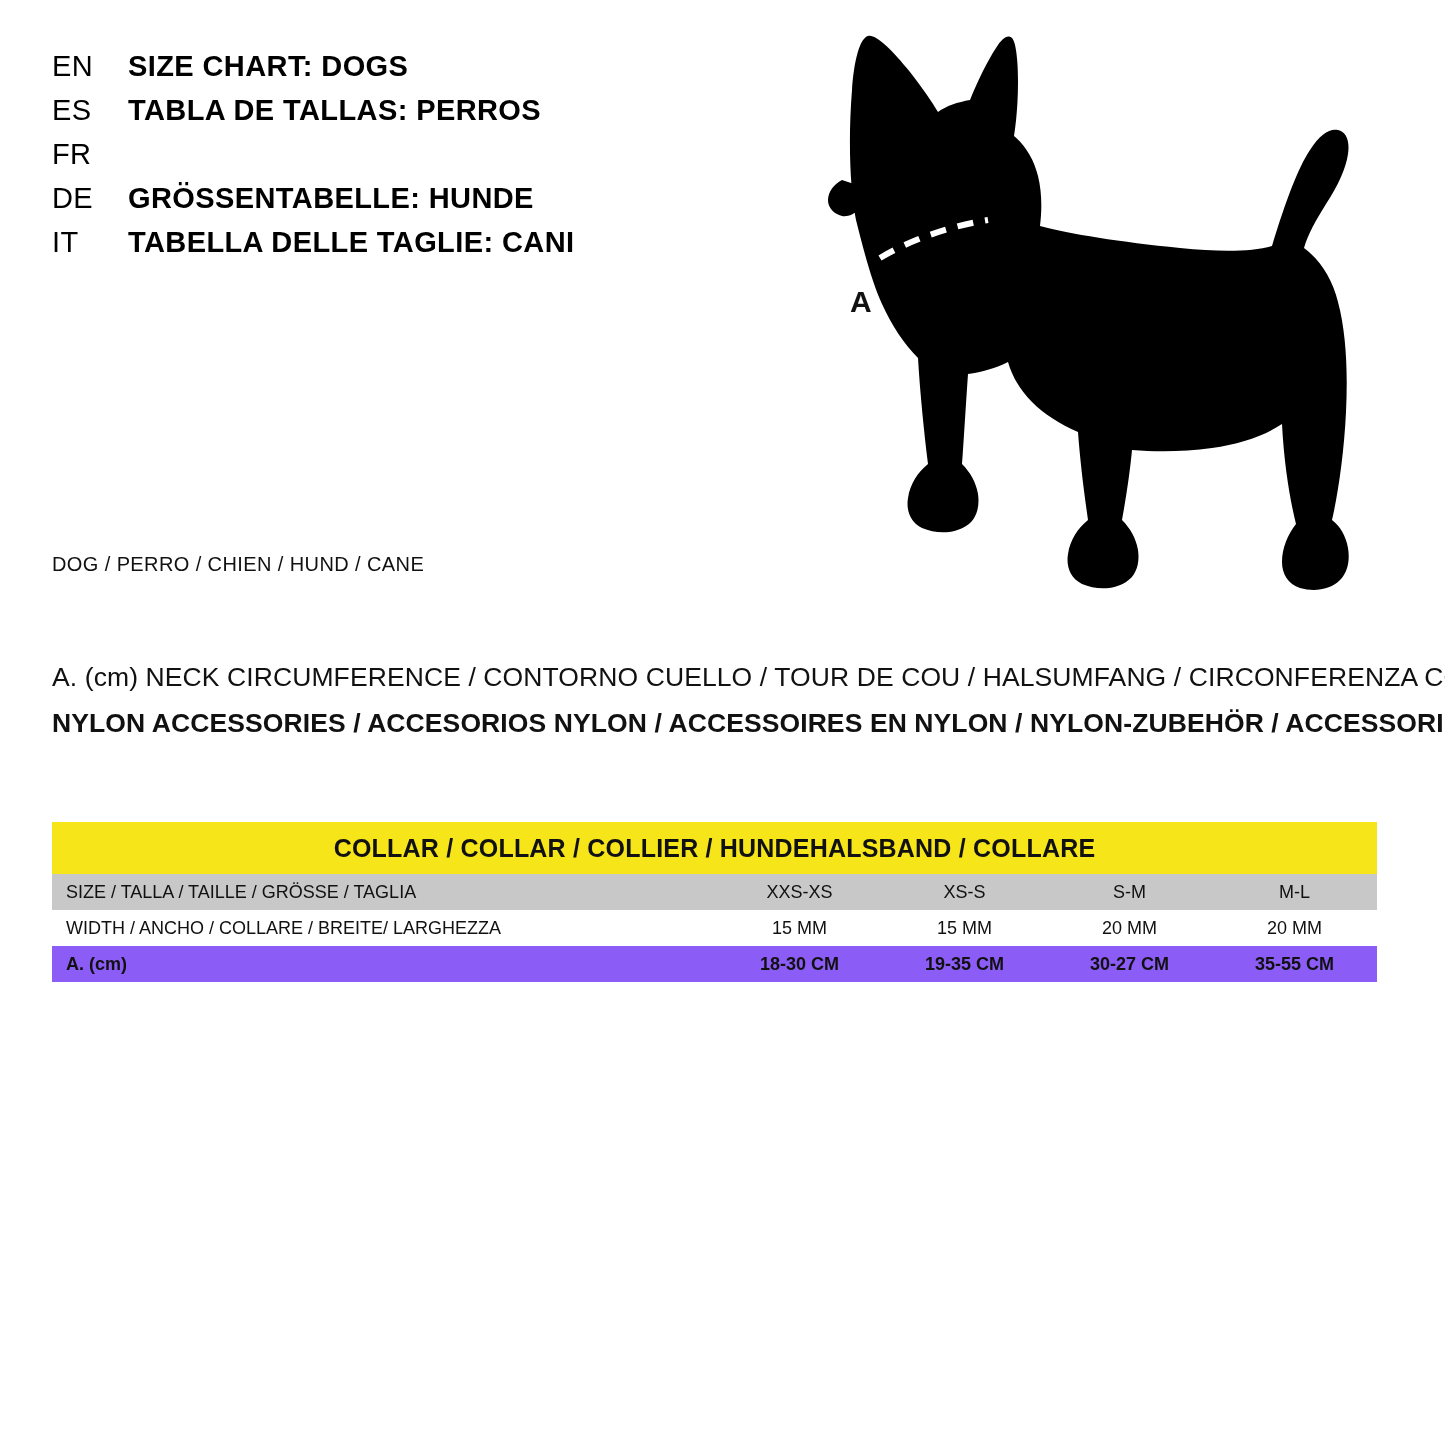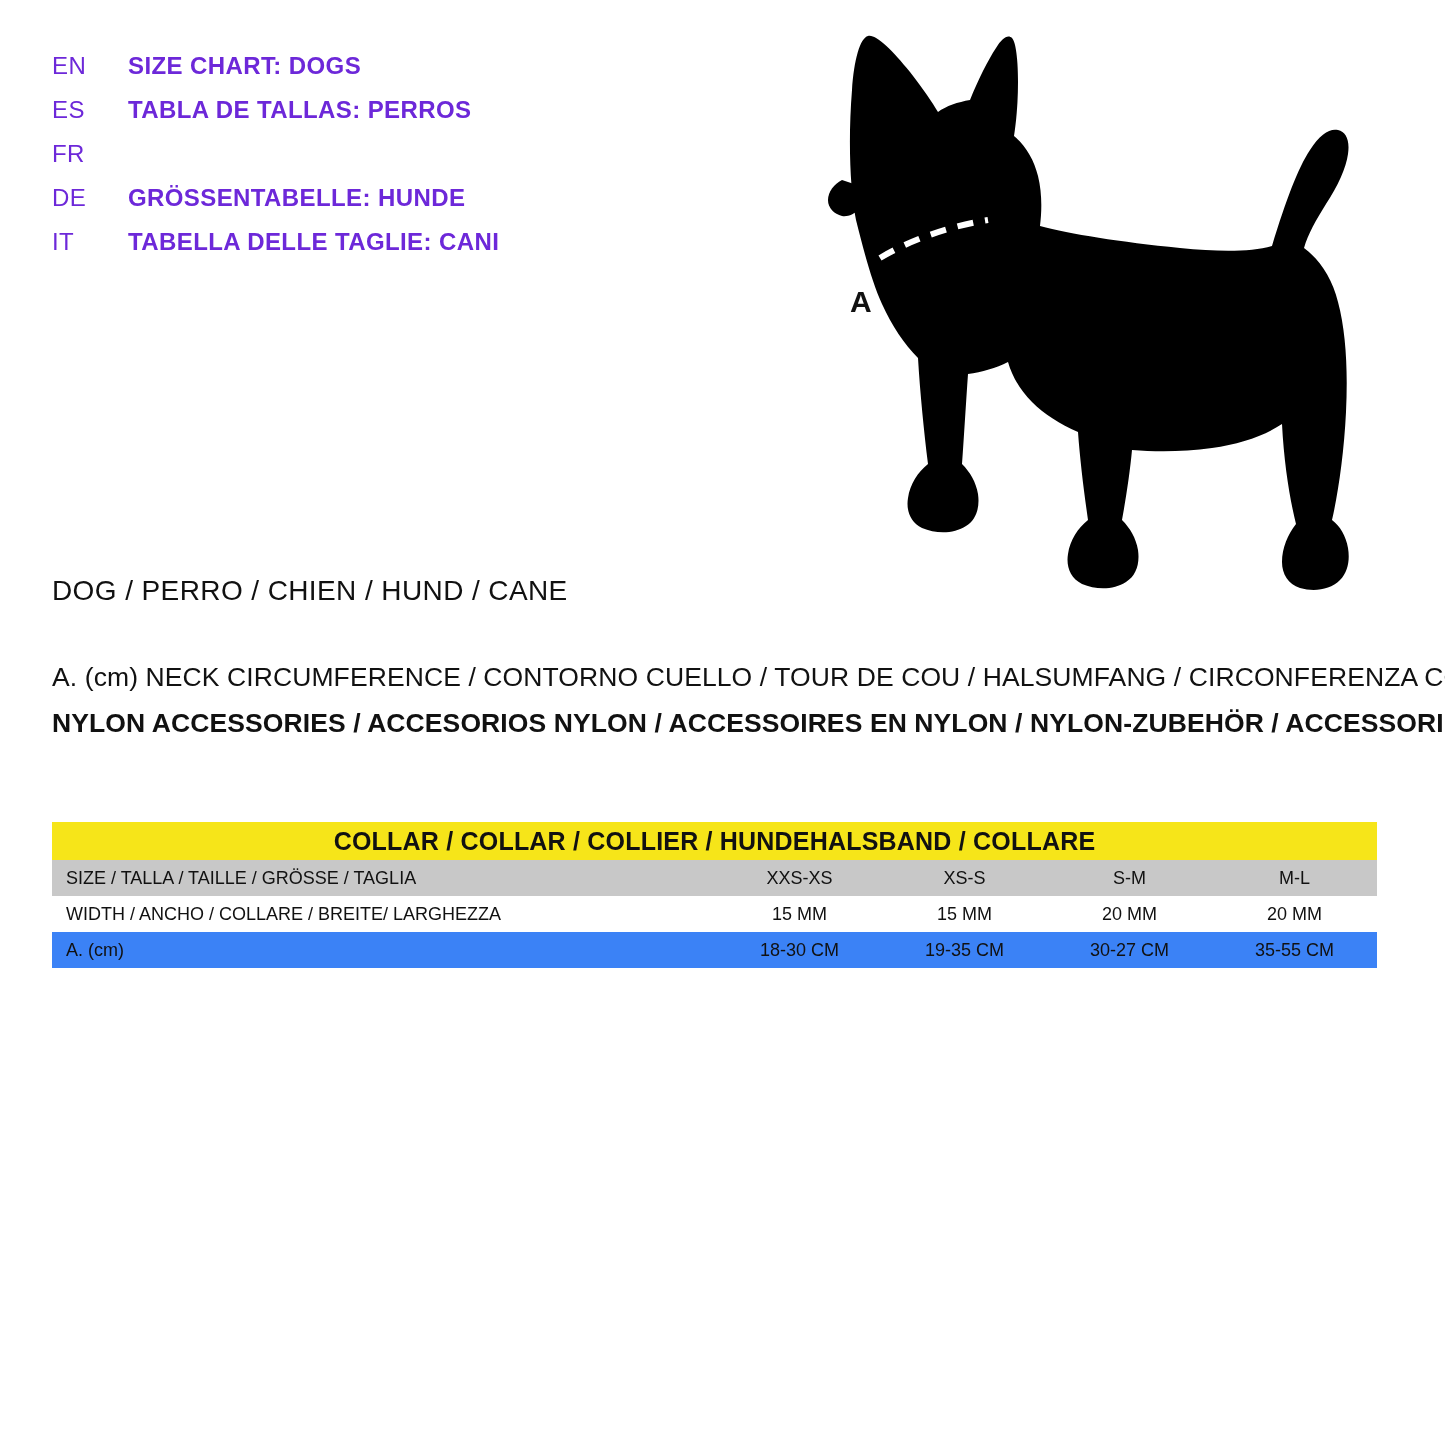"EN" .lang-row { color: #6d28d9 -> #000000; font-size: 24px -> 29px }
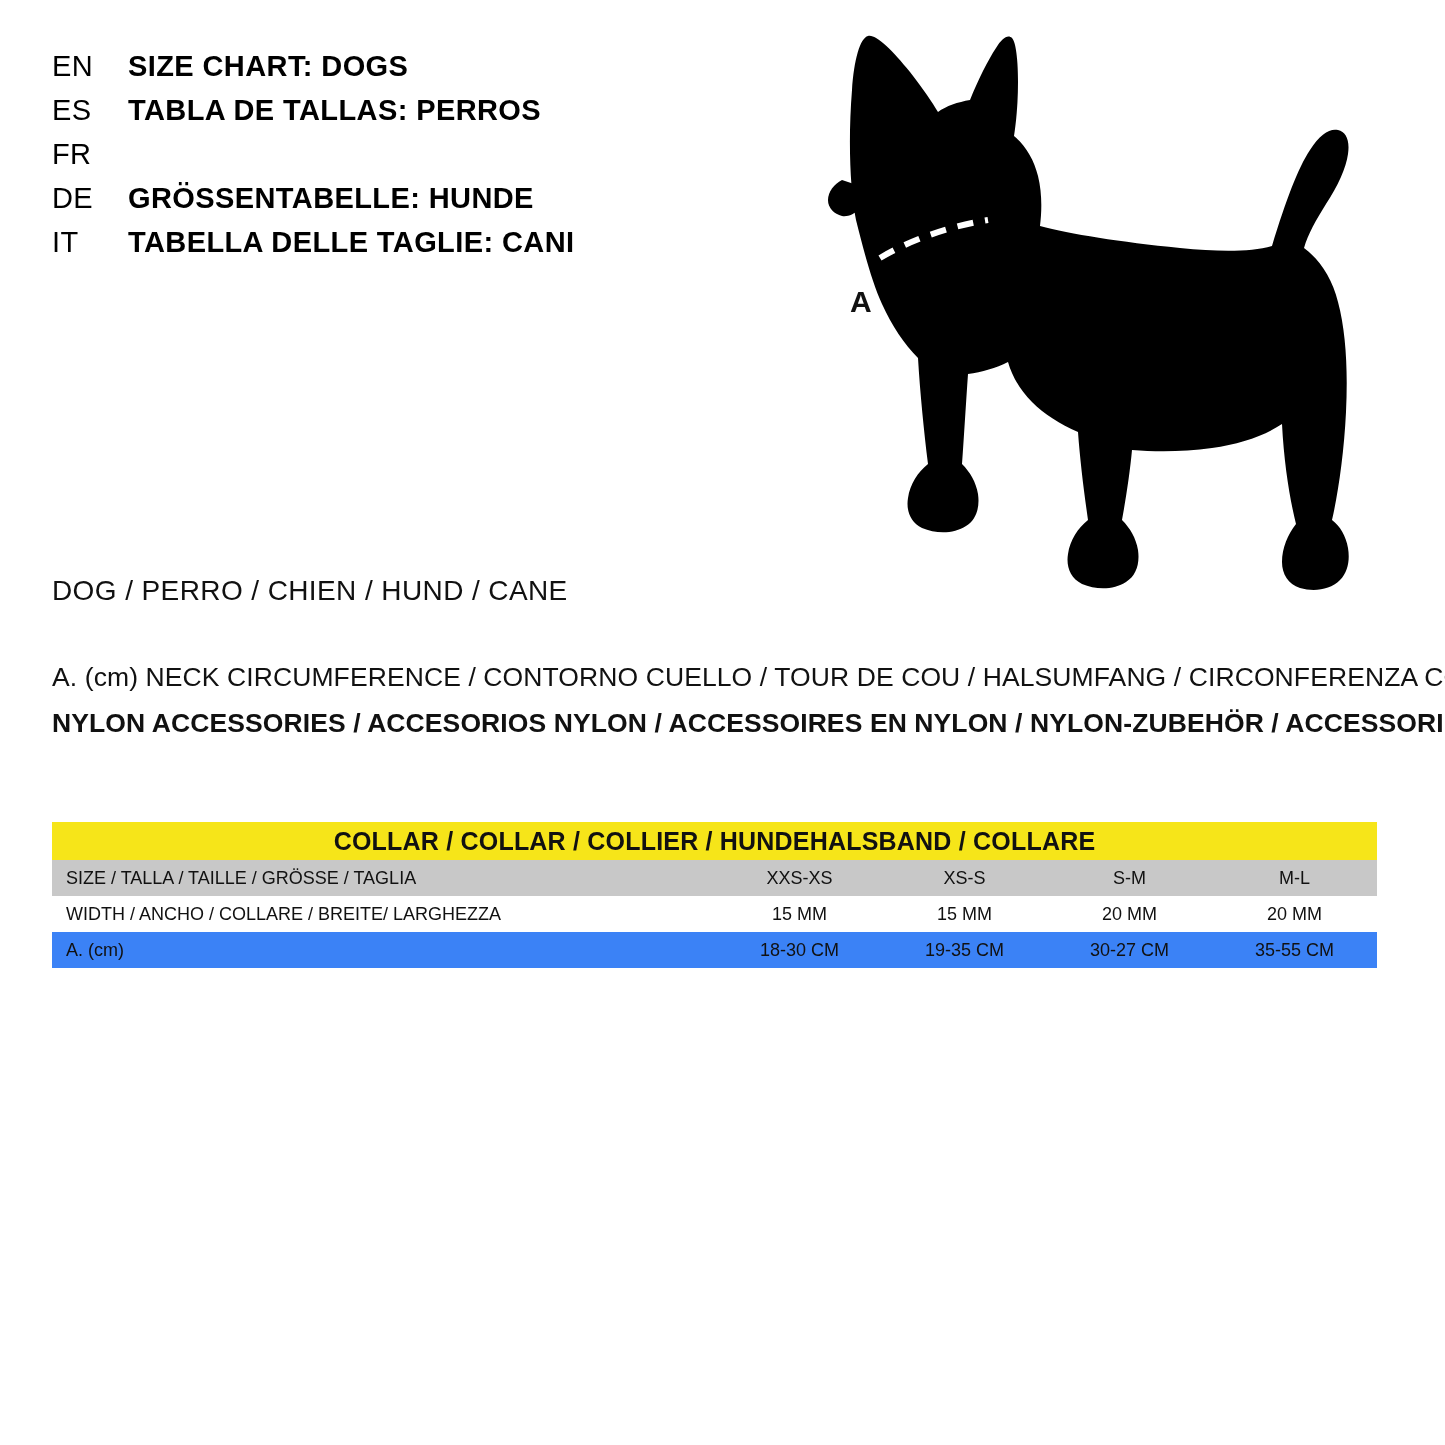"DOG / PERRO / CHIEN" .caption-dog { font-size: 28px -> 20px; top: 575px -> 553px }
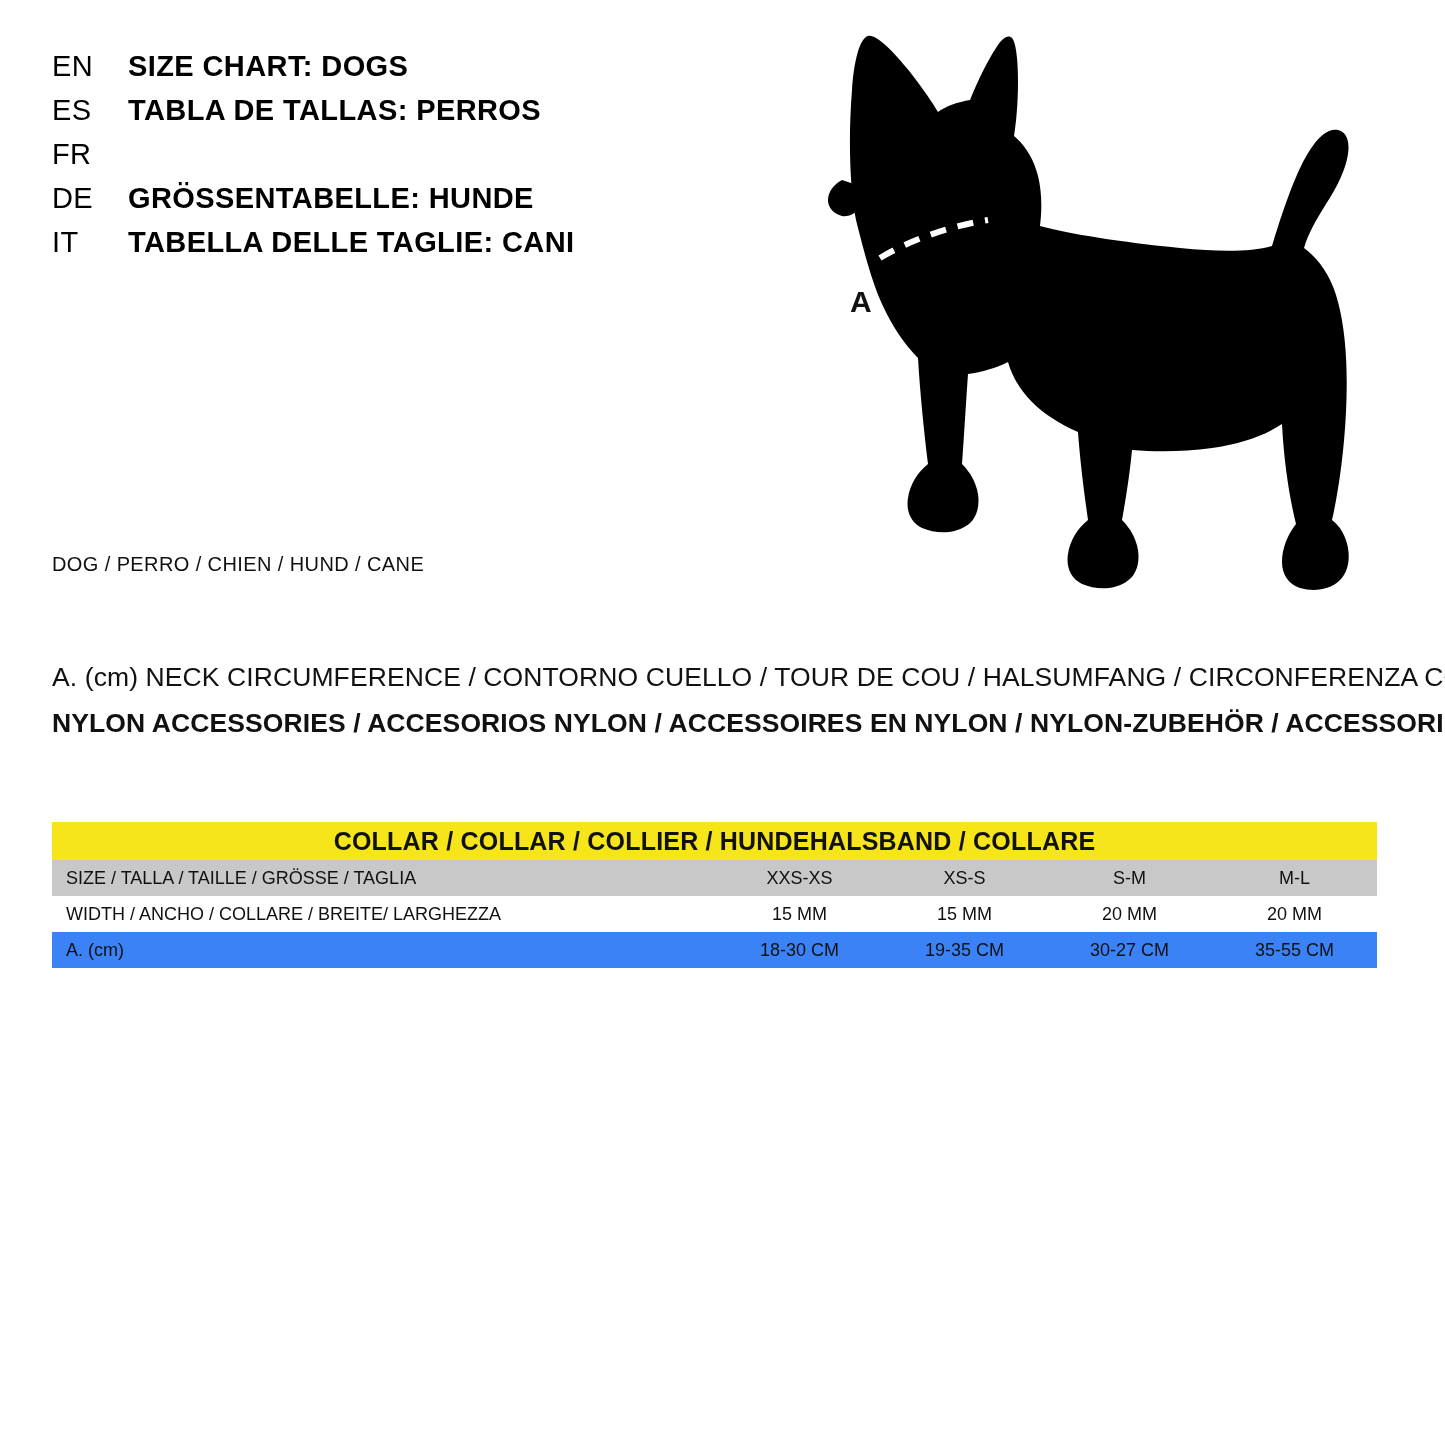"COLLAR / COLLAR / COLLIER" .row-title td { height: 38px -> 52px }
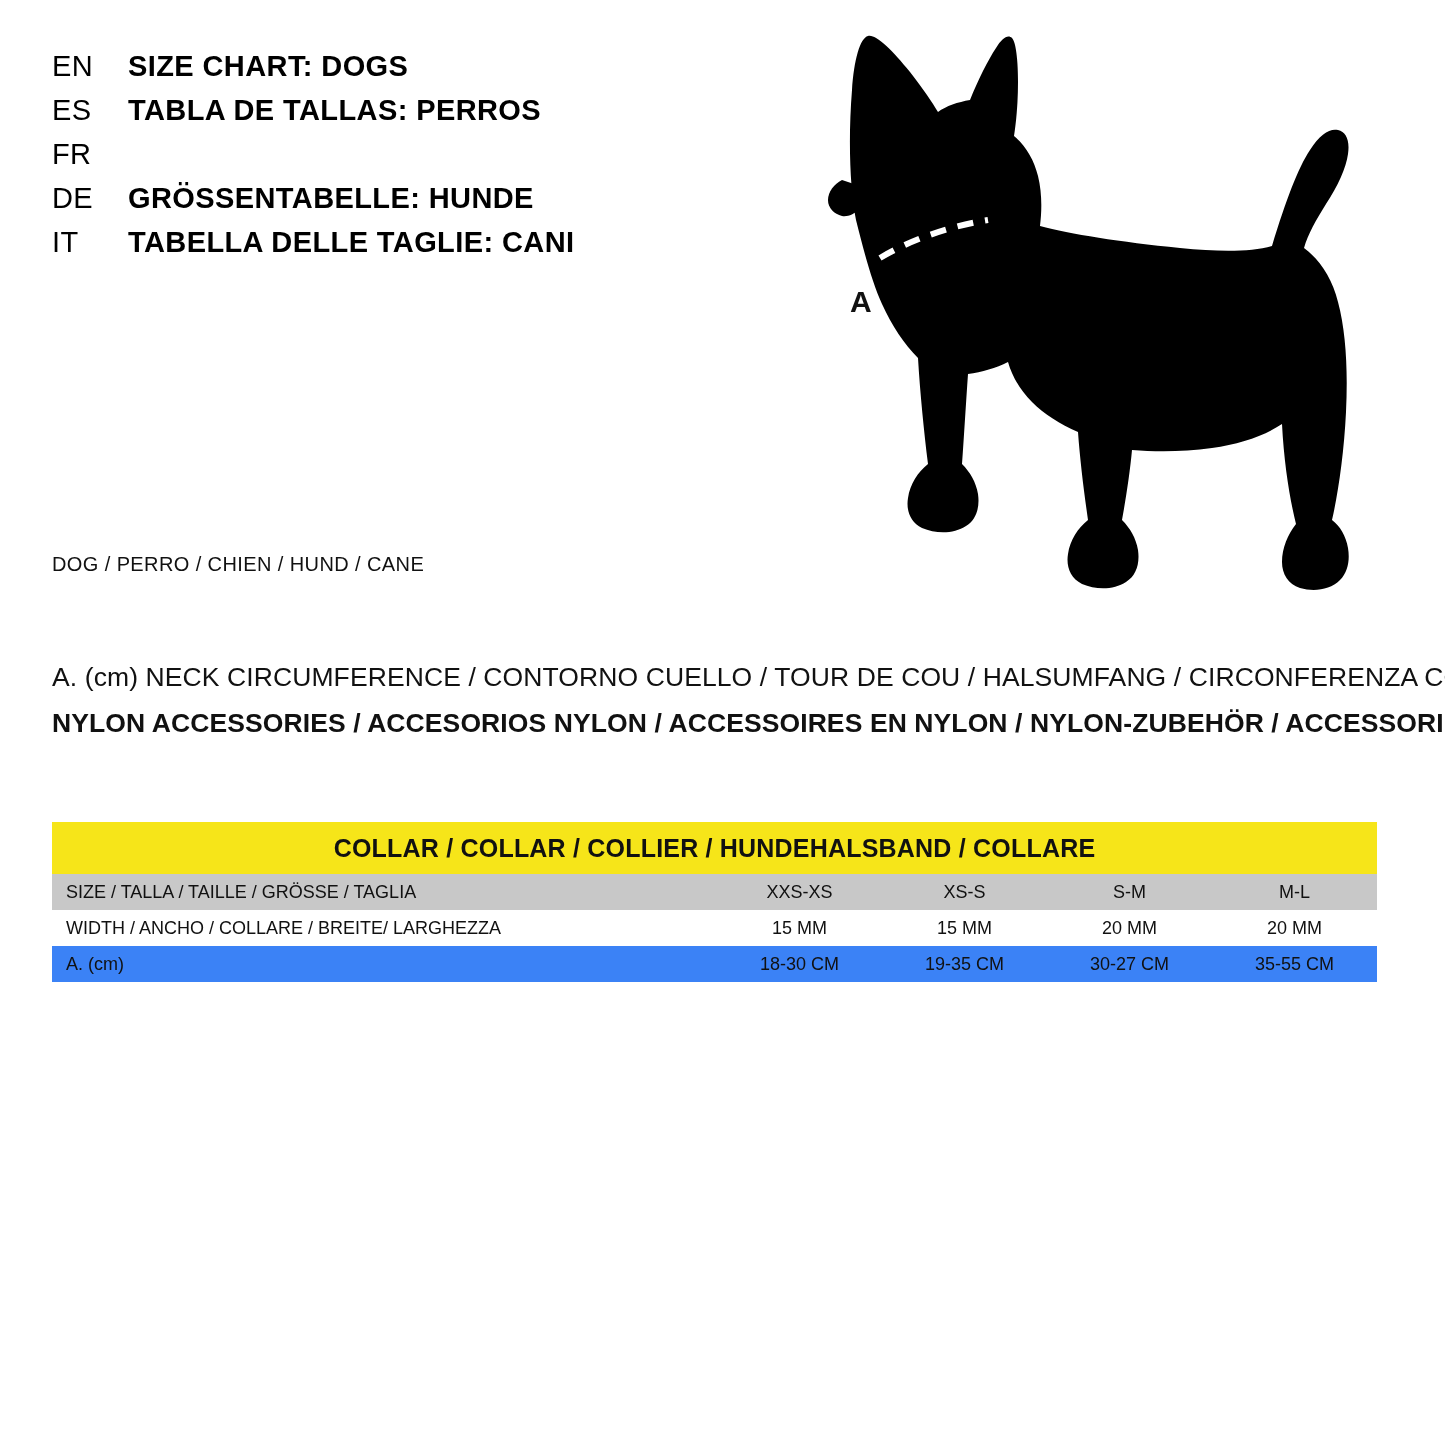"A. (cm)" .row-a td { background: #3b82f6 -> #8b5cf6; font-weight: none -> bold }
